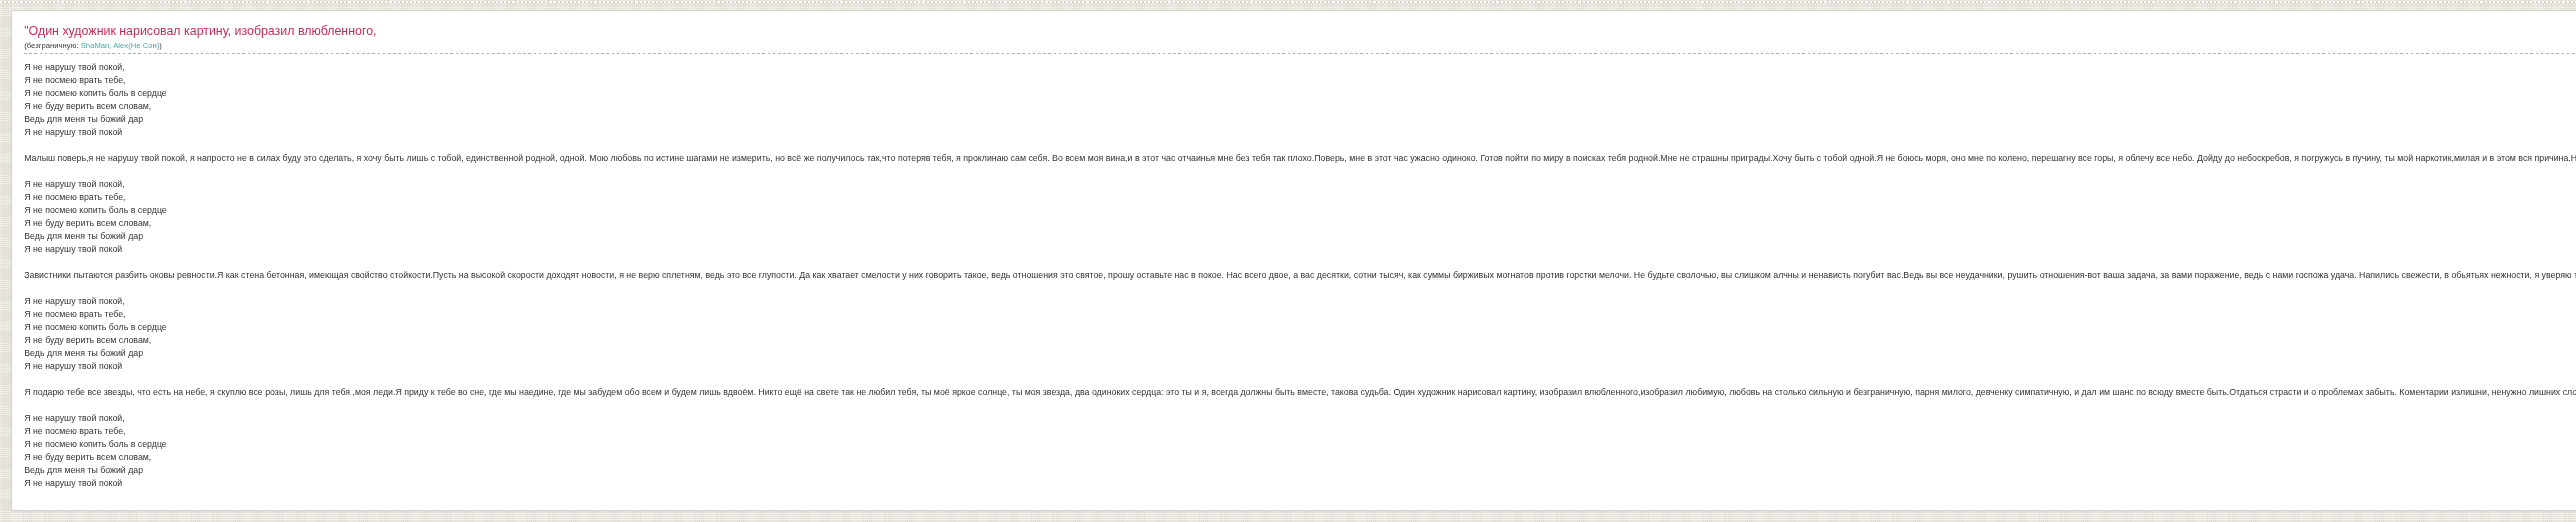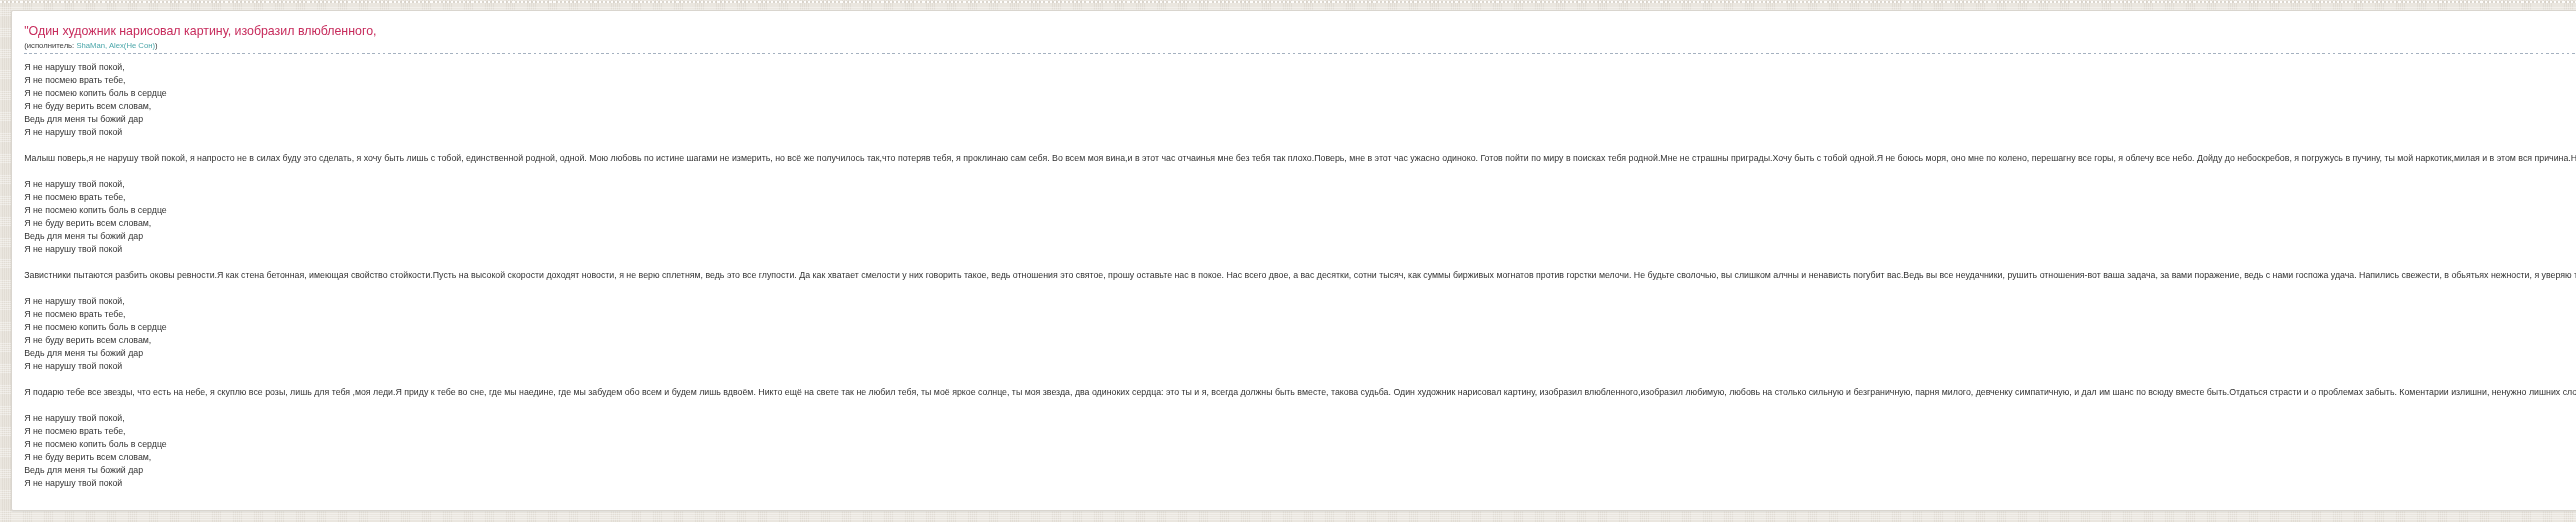"(исполнитель:" span { text: исполнитель -> безграничную }
